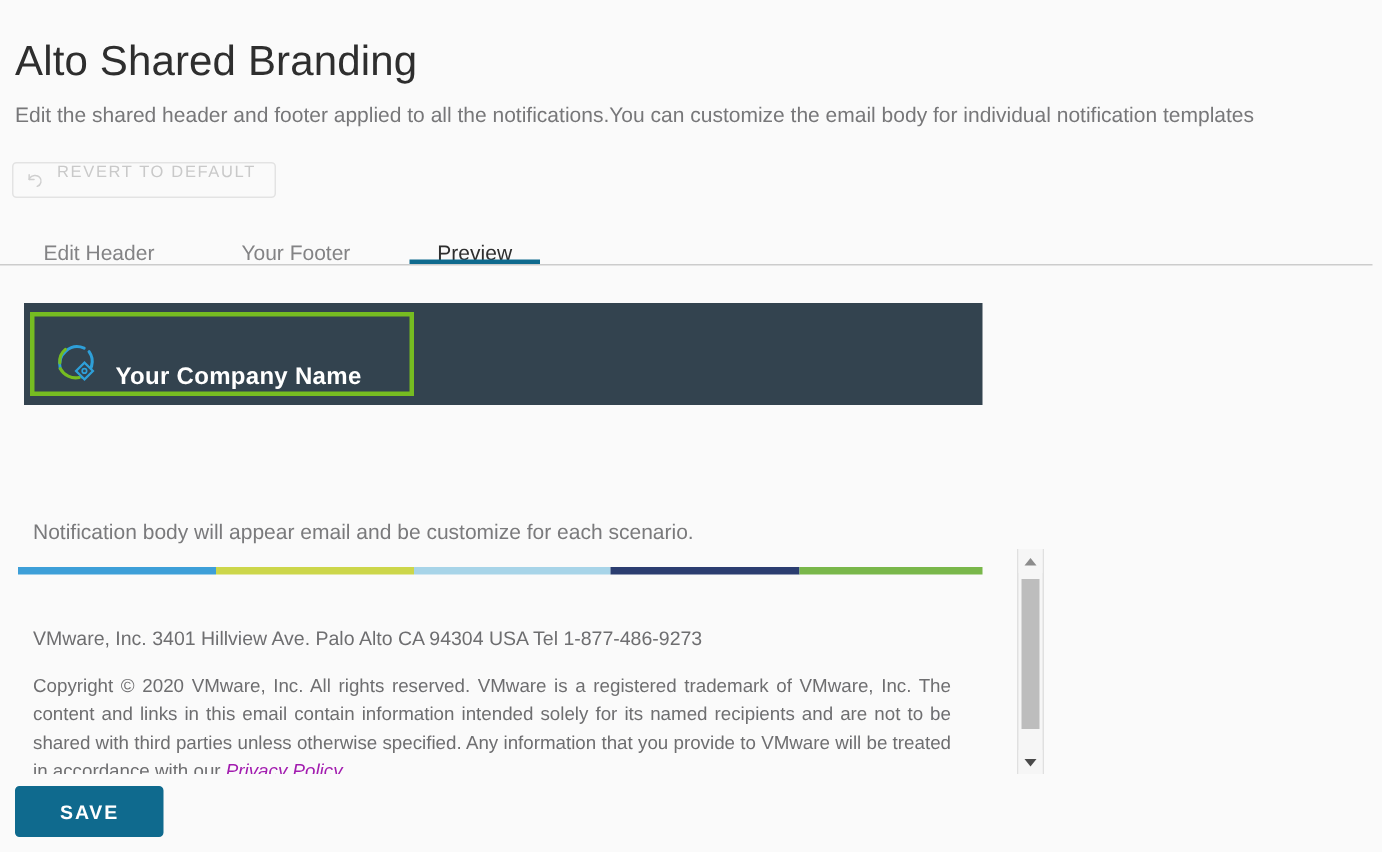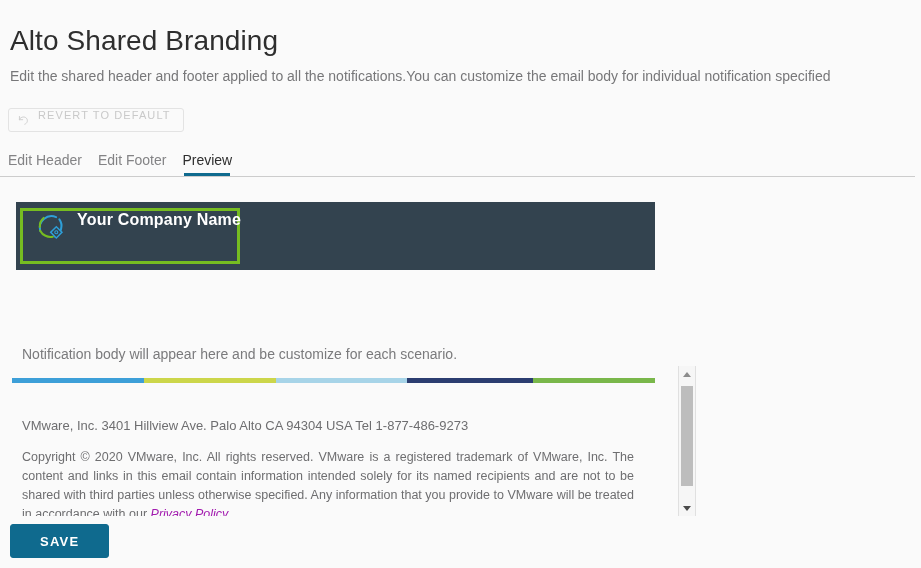"Edit the shared header and" div.page-desc { text: specified -> templates }
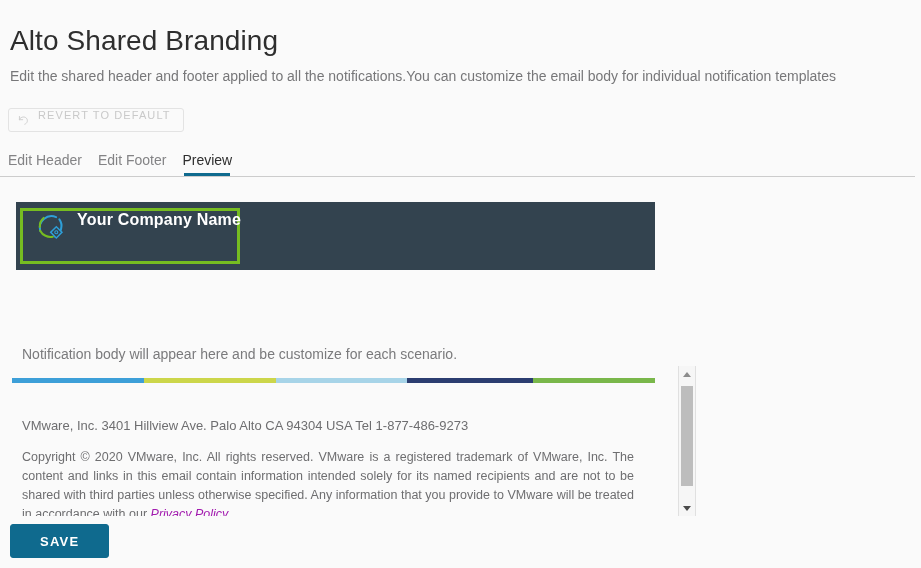"Edit Header" .tab { align-items: center -> flex-end; padding: 0 8px -> 0 29px }
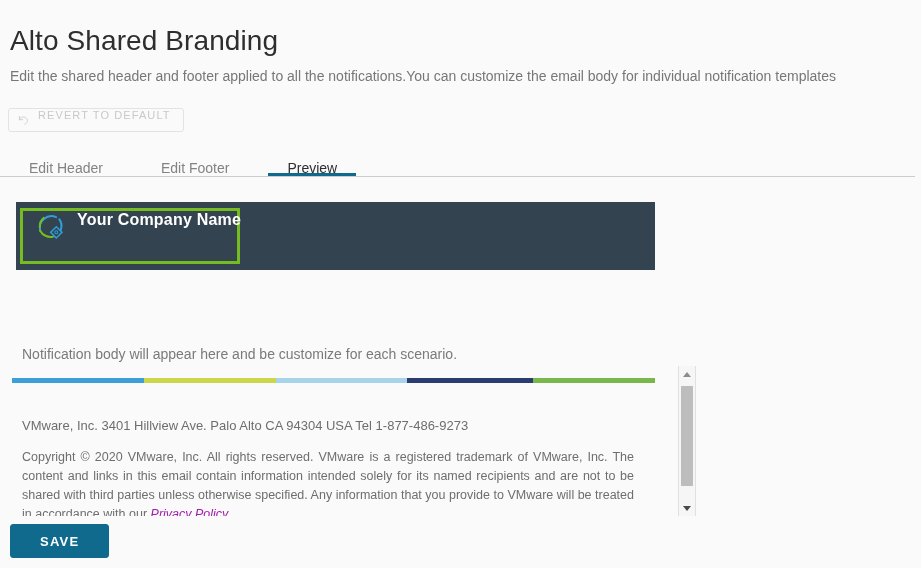"Edit Footer" span { text: Edit -> Your }
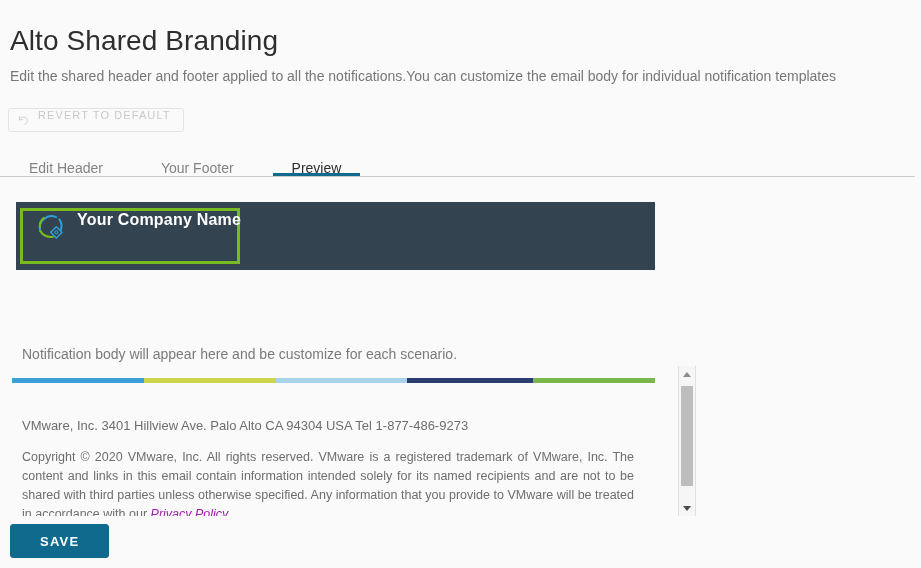"Your Company Name" .brand-box { align-items: flex-start -> flex-end; width: 220px -> 256px }
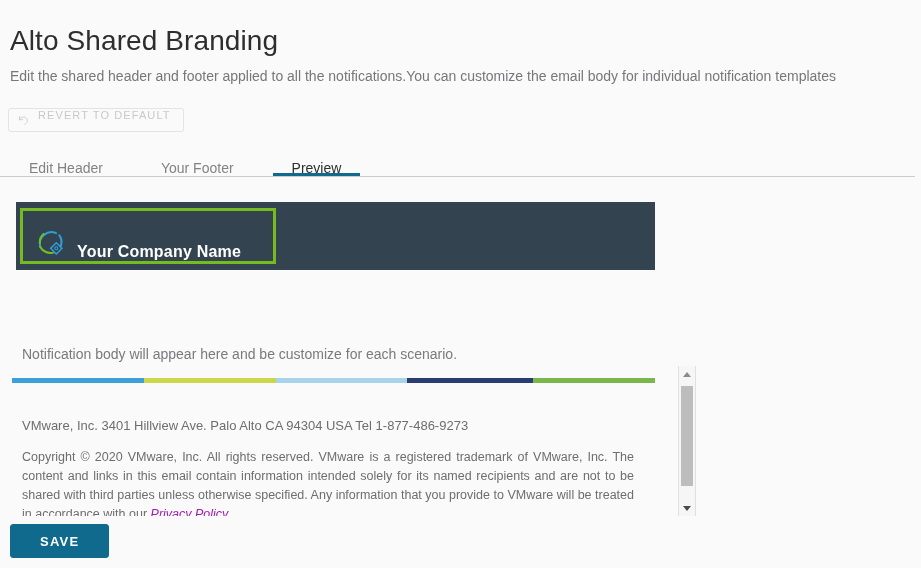"Notification body will appear here" div.body-text { text: here -> email }
